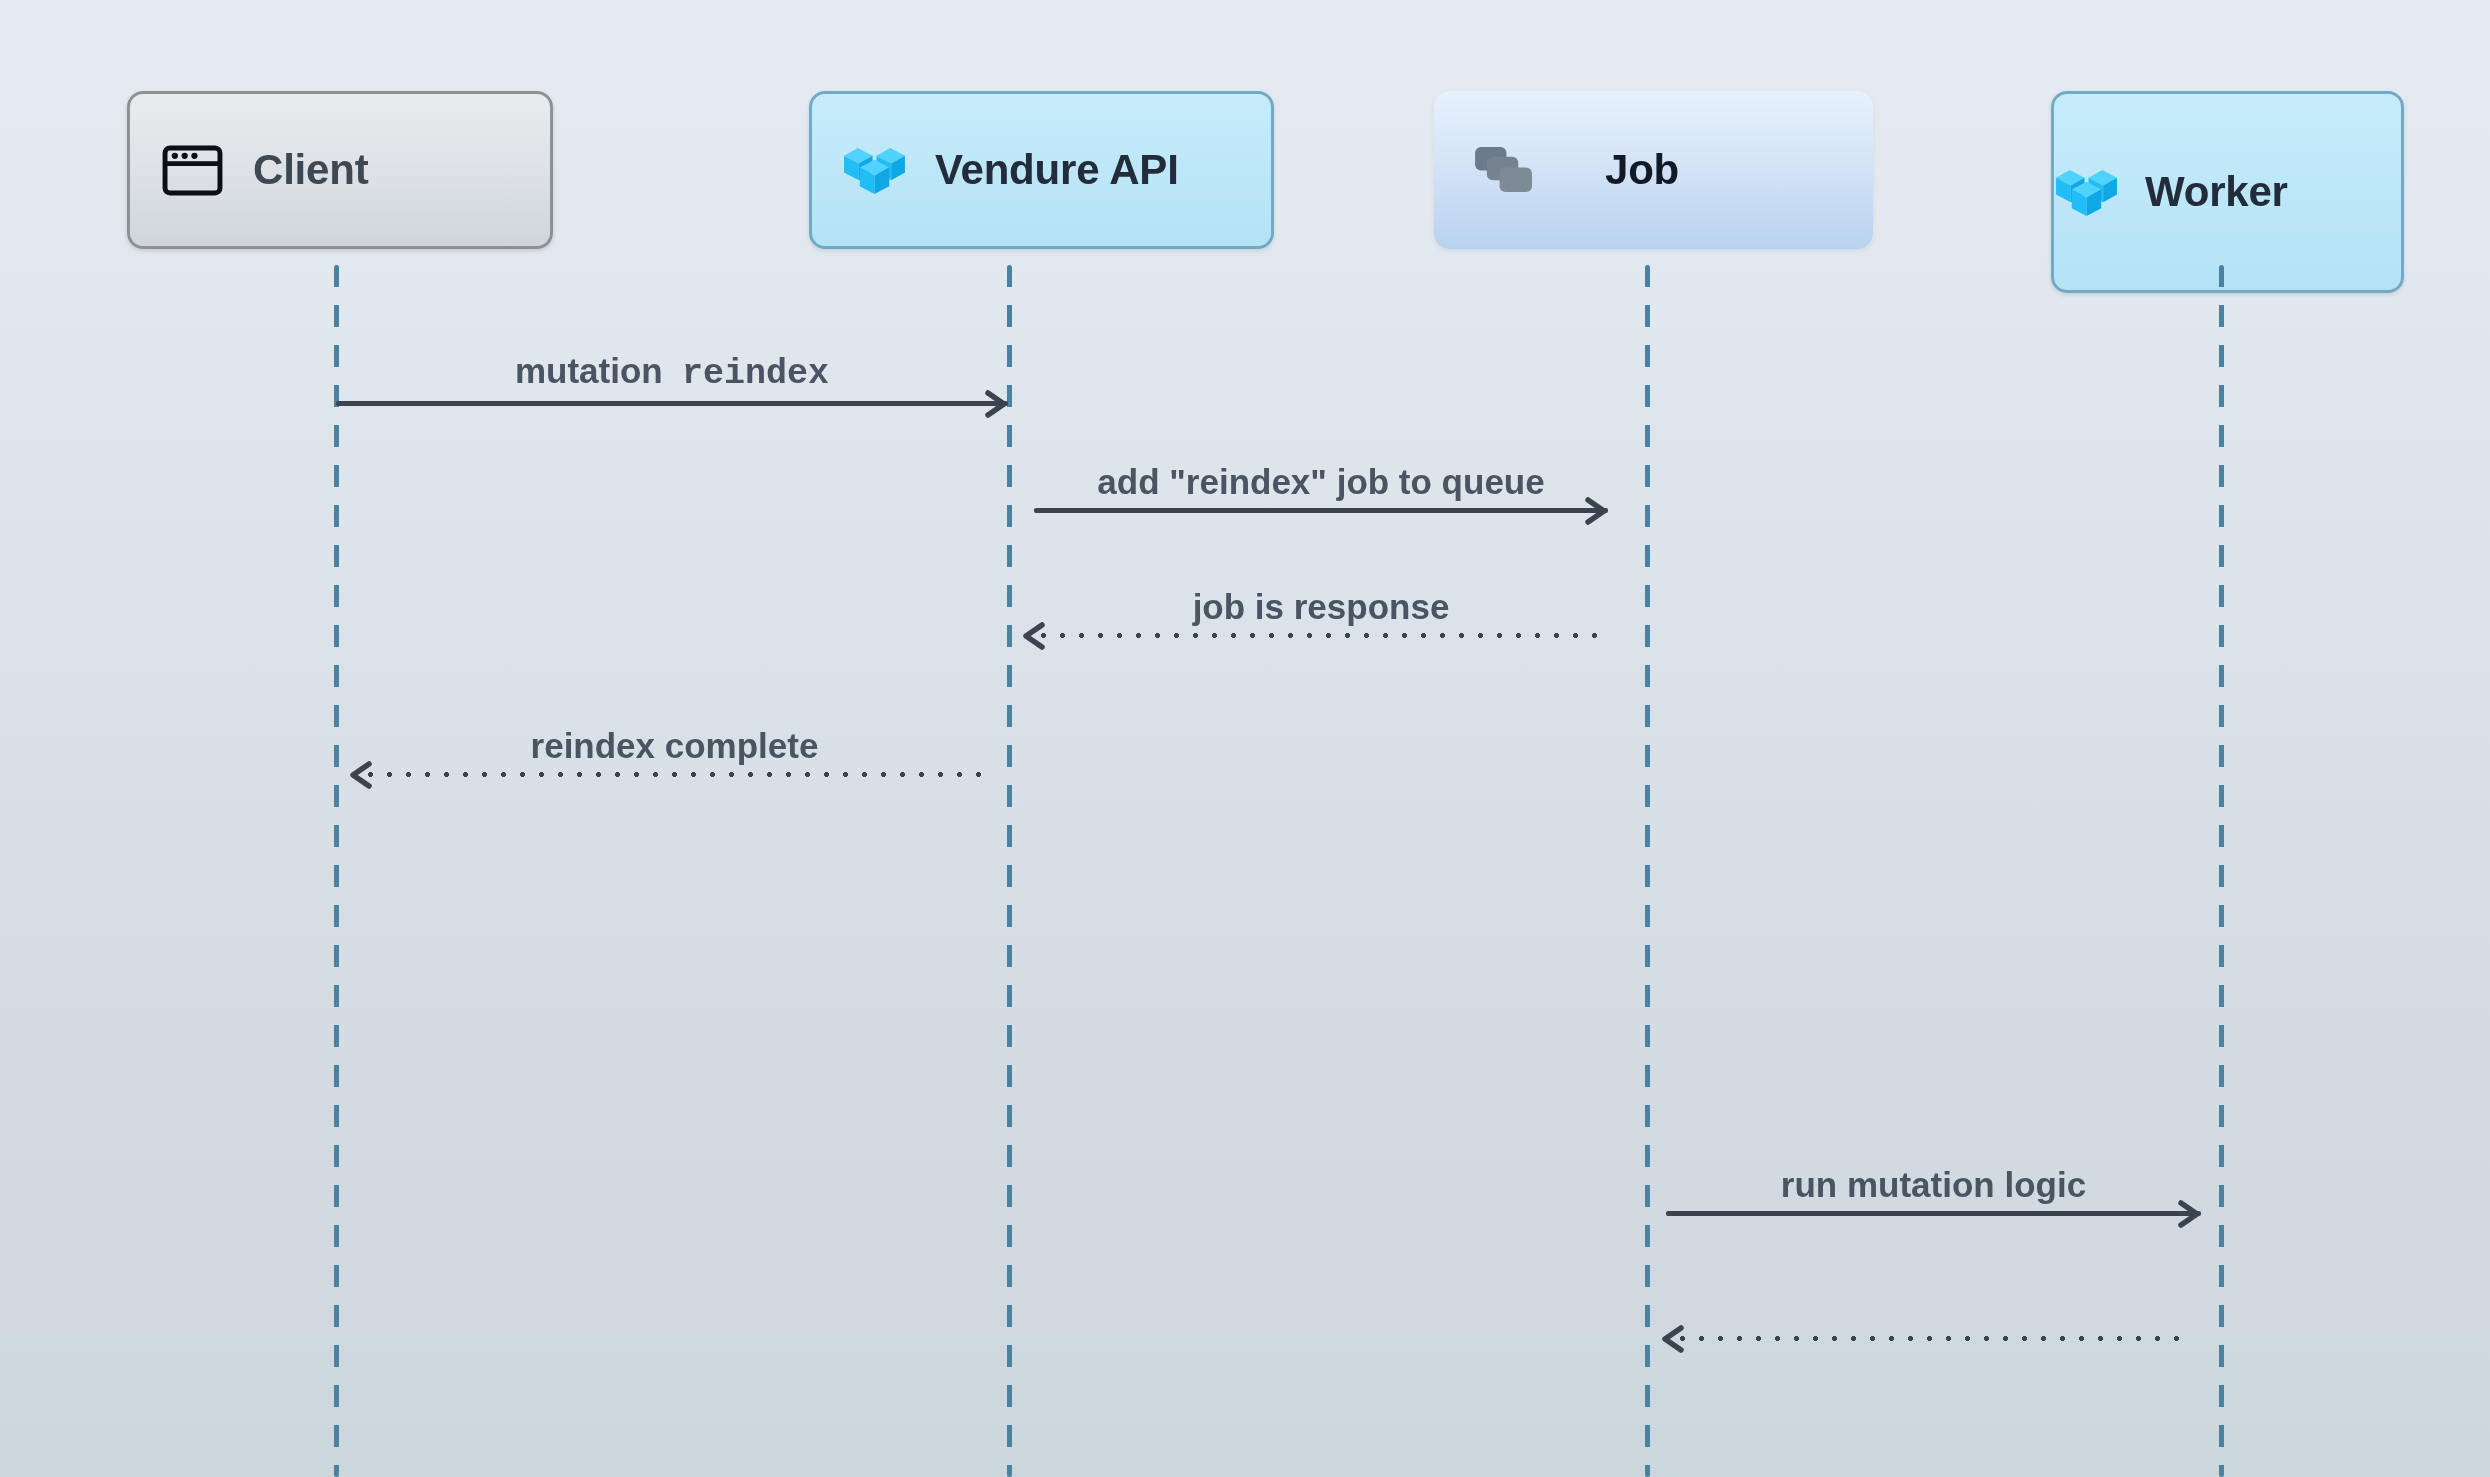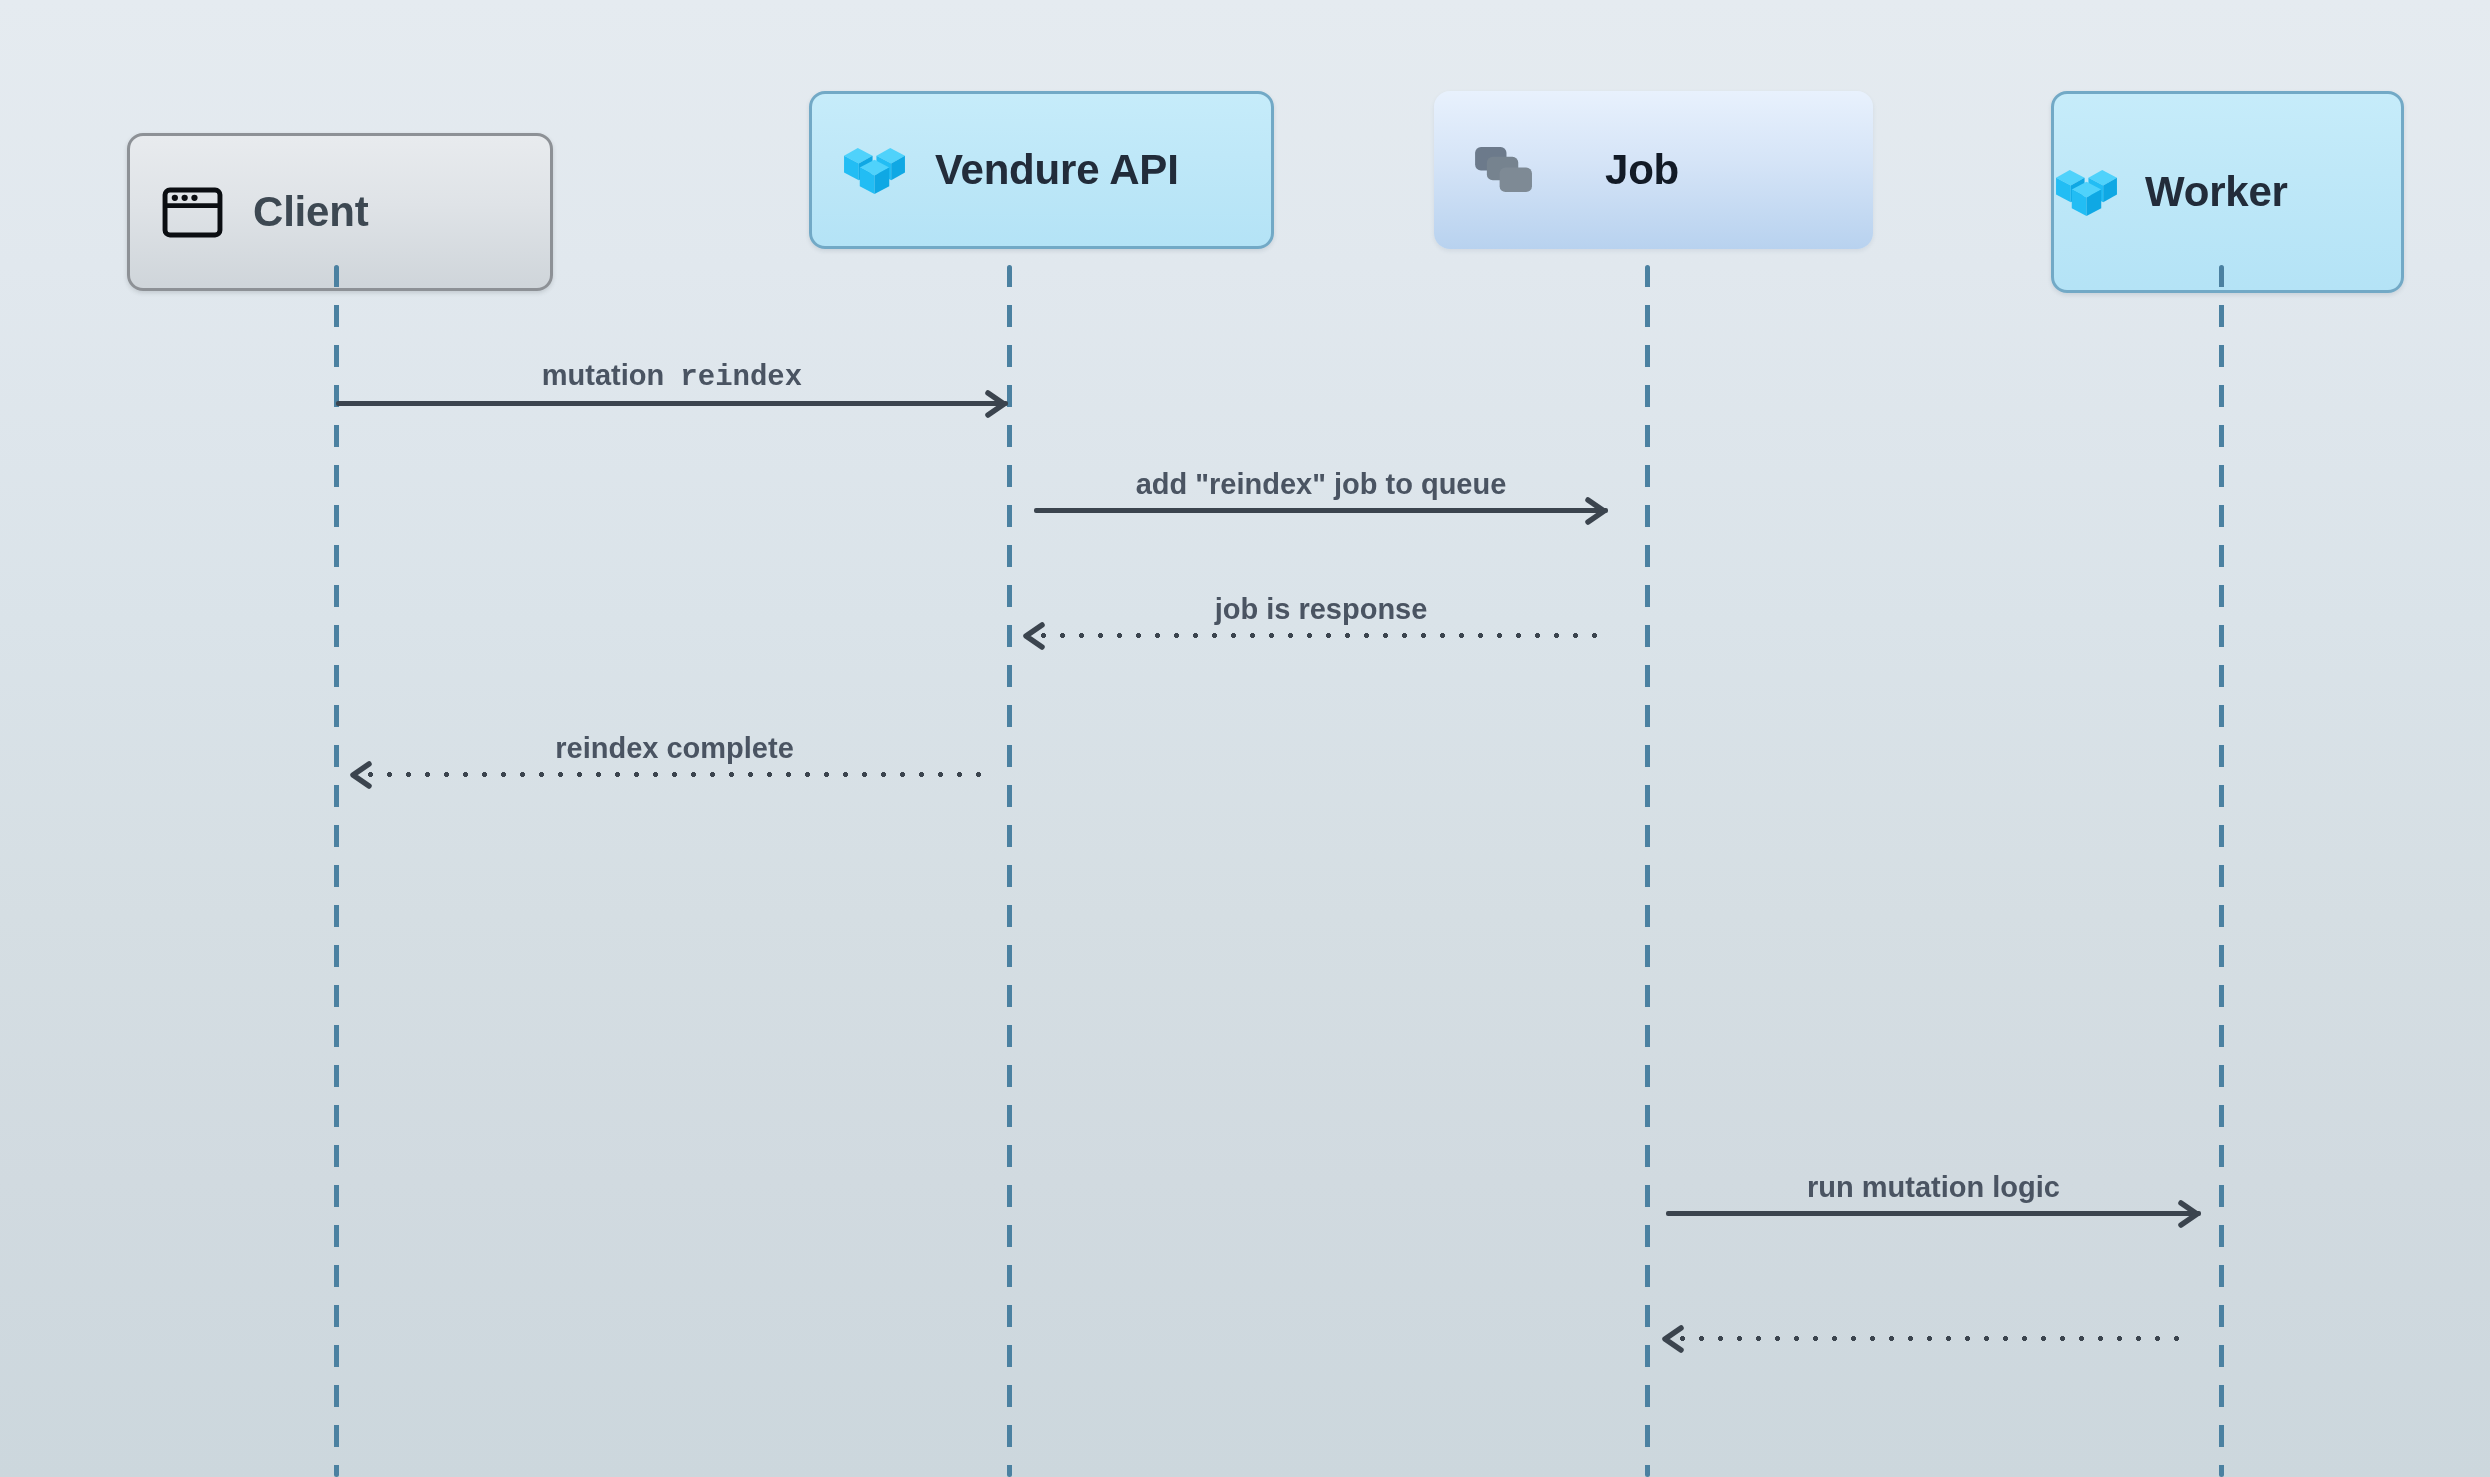"Client" .actor-client { margin-top: 42px -> none }
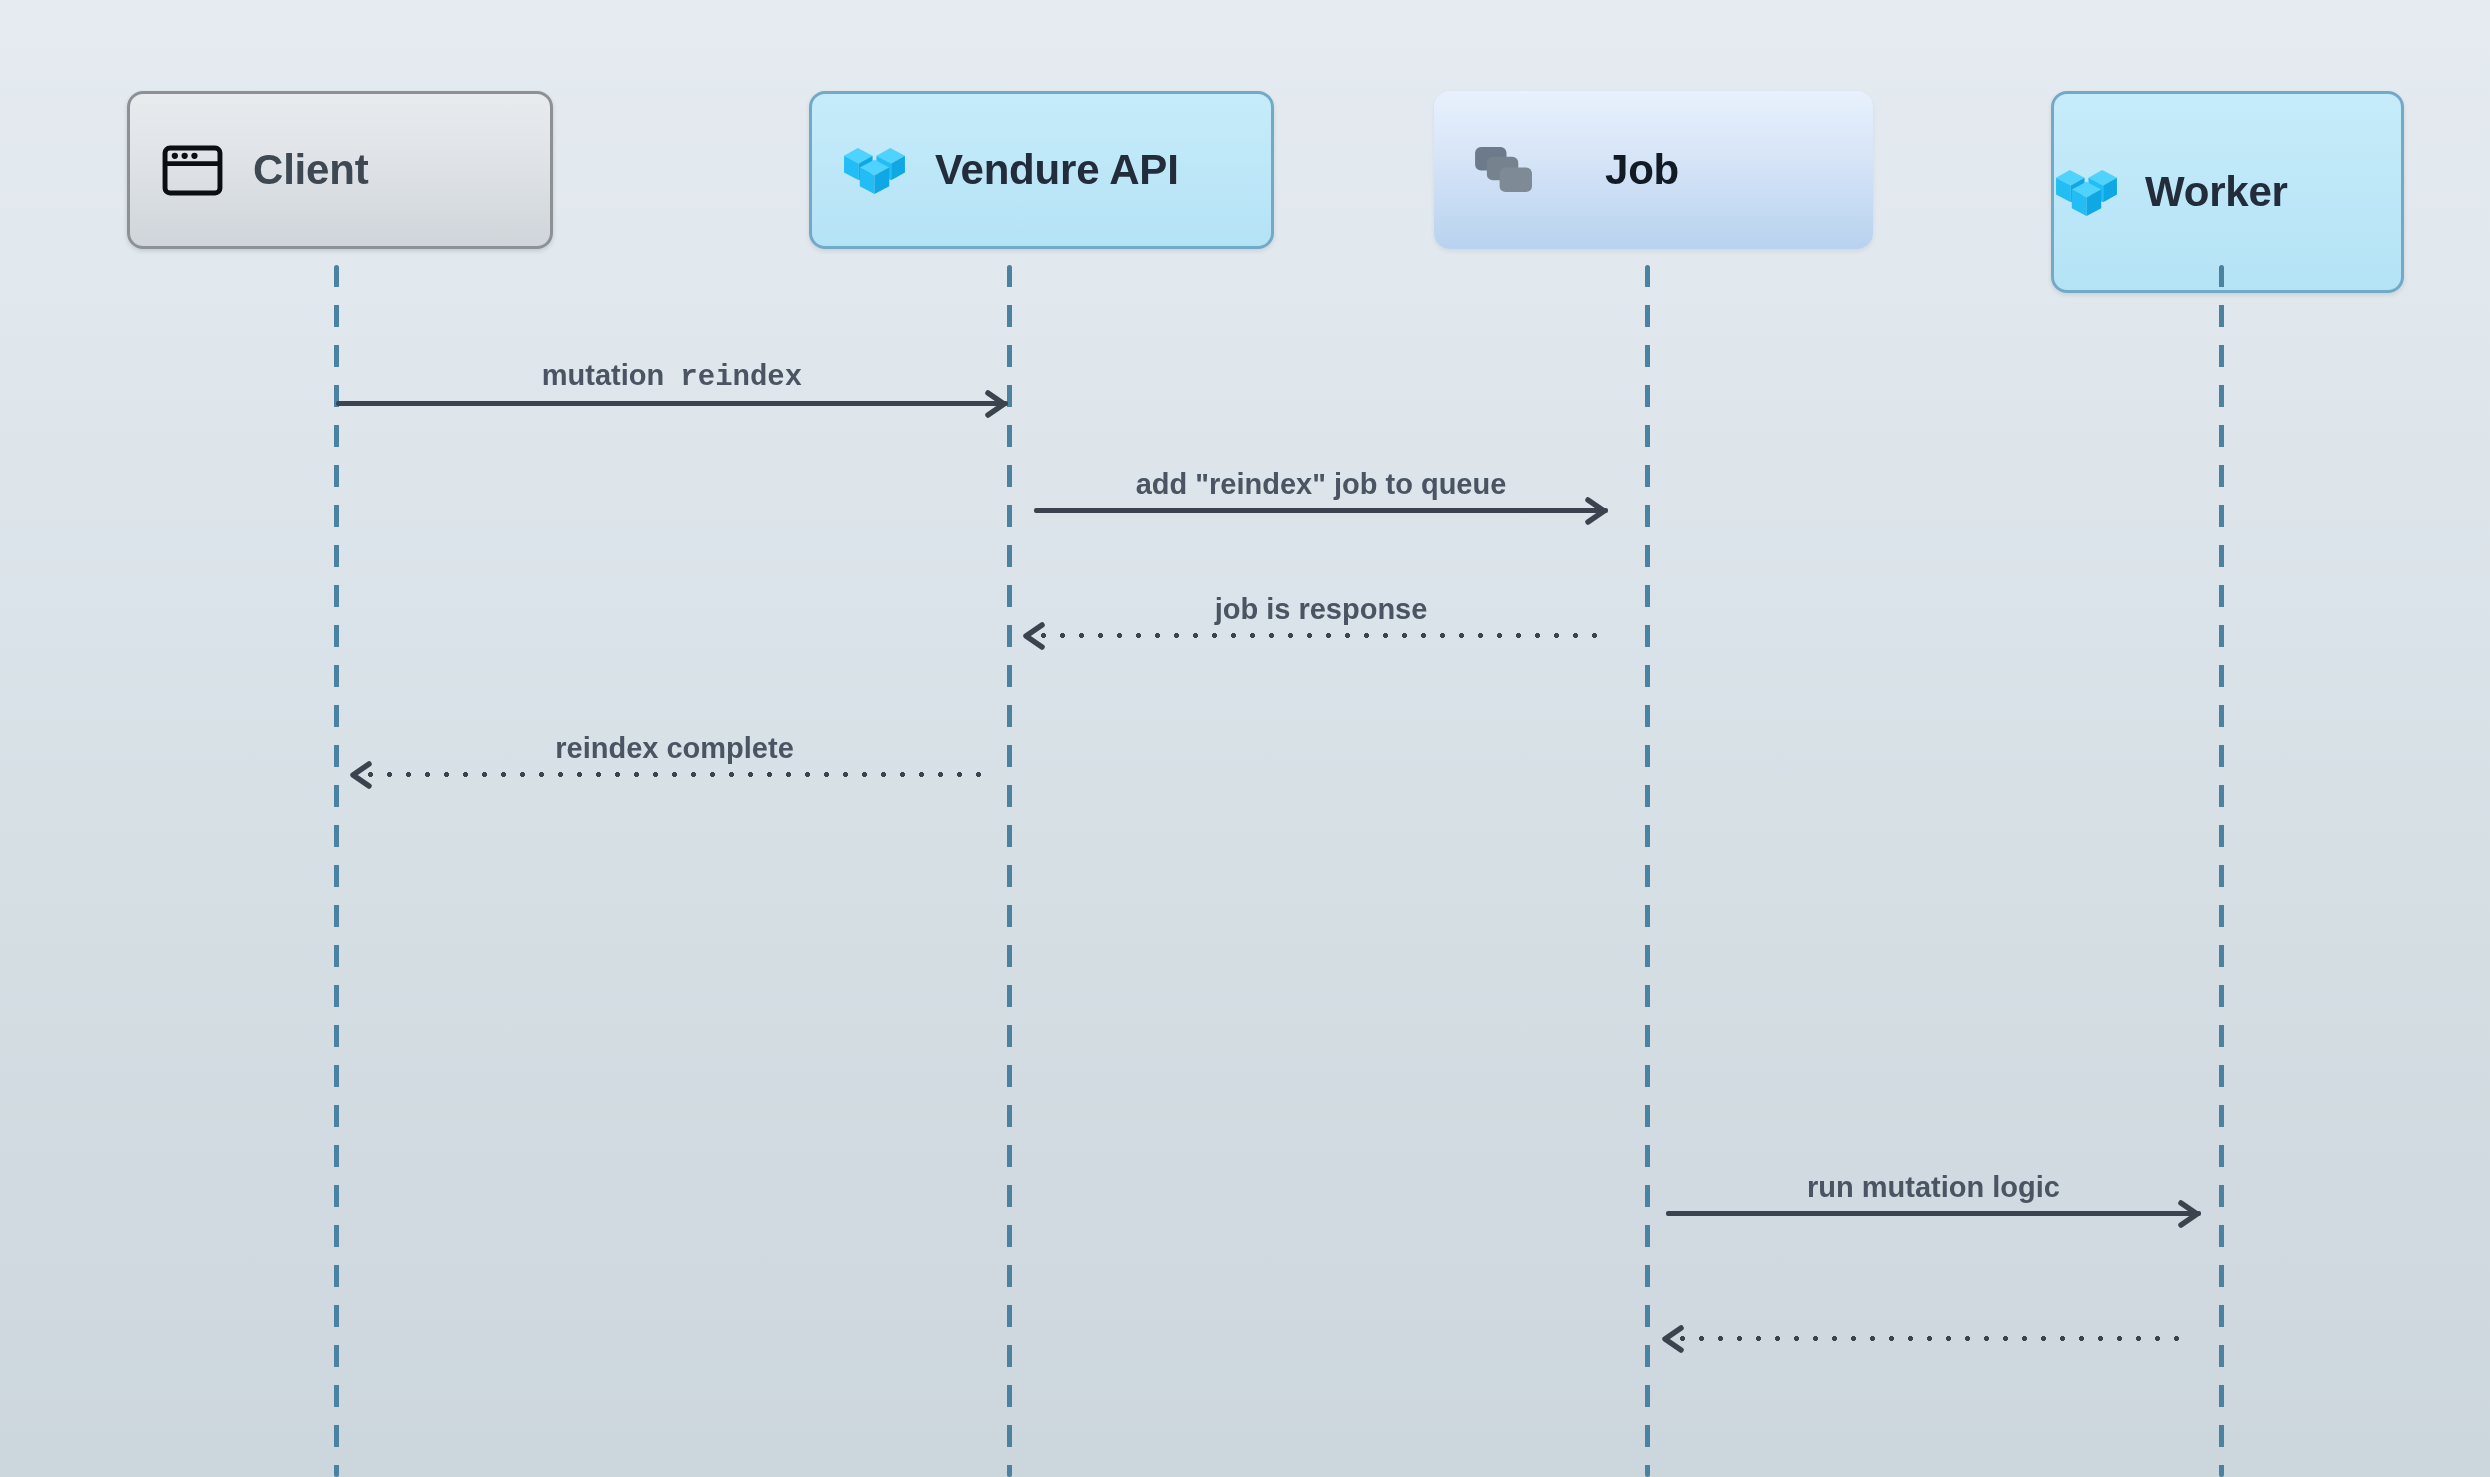"mutation reindex" .msg-label { font-size: 29px -> 35px }
